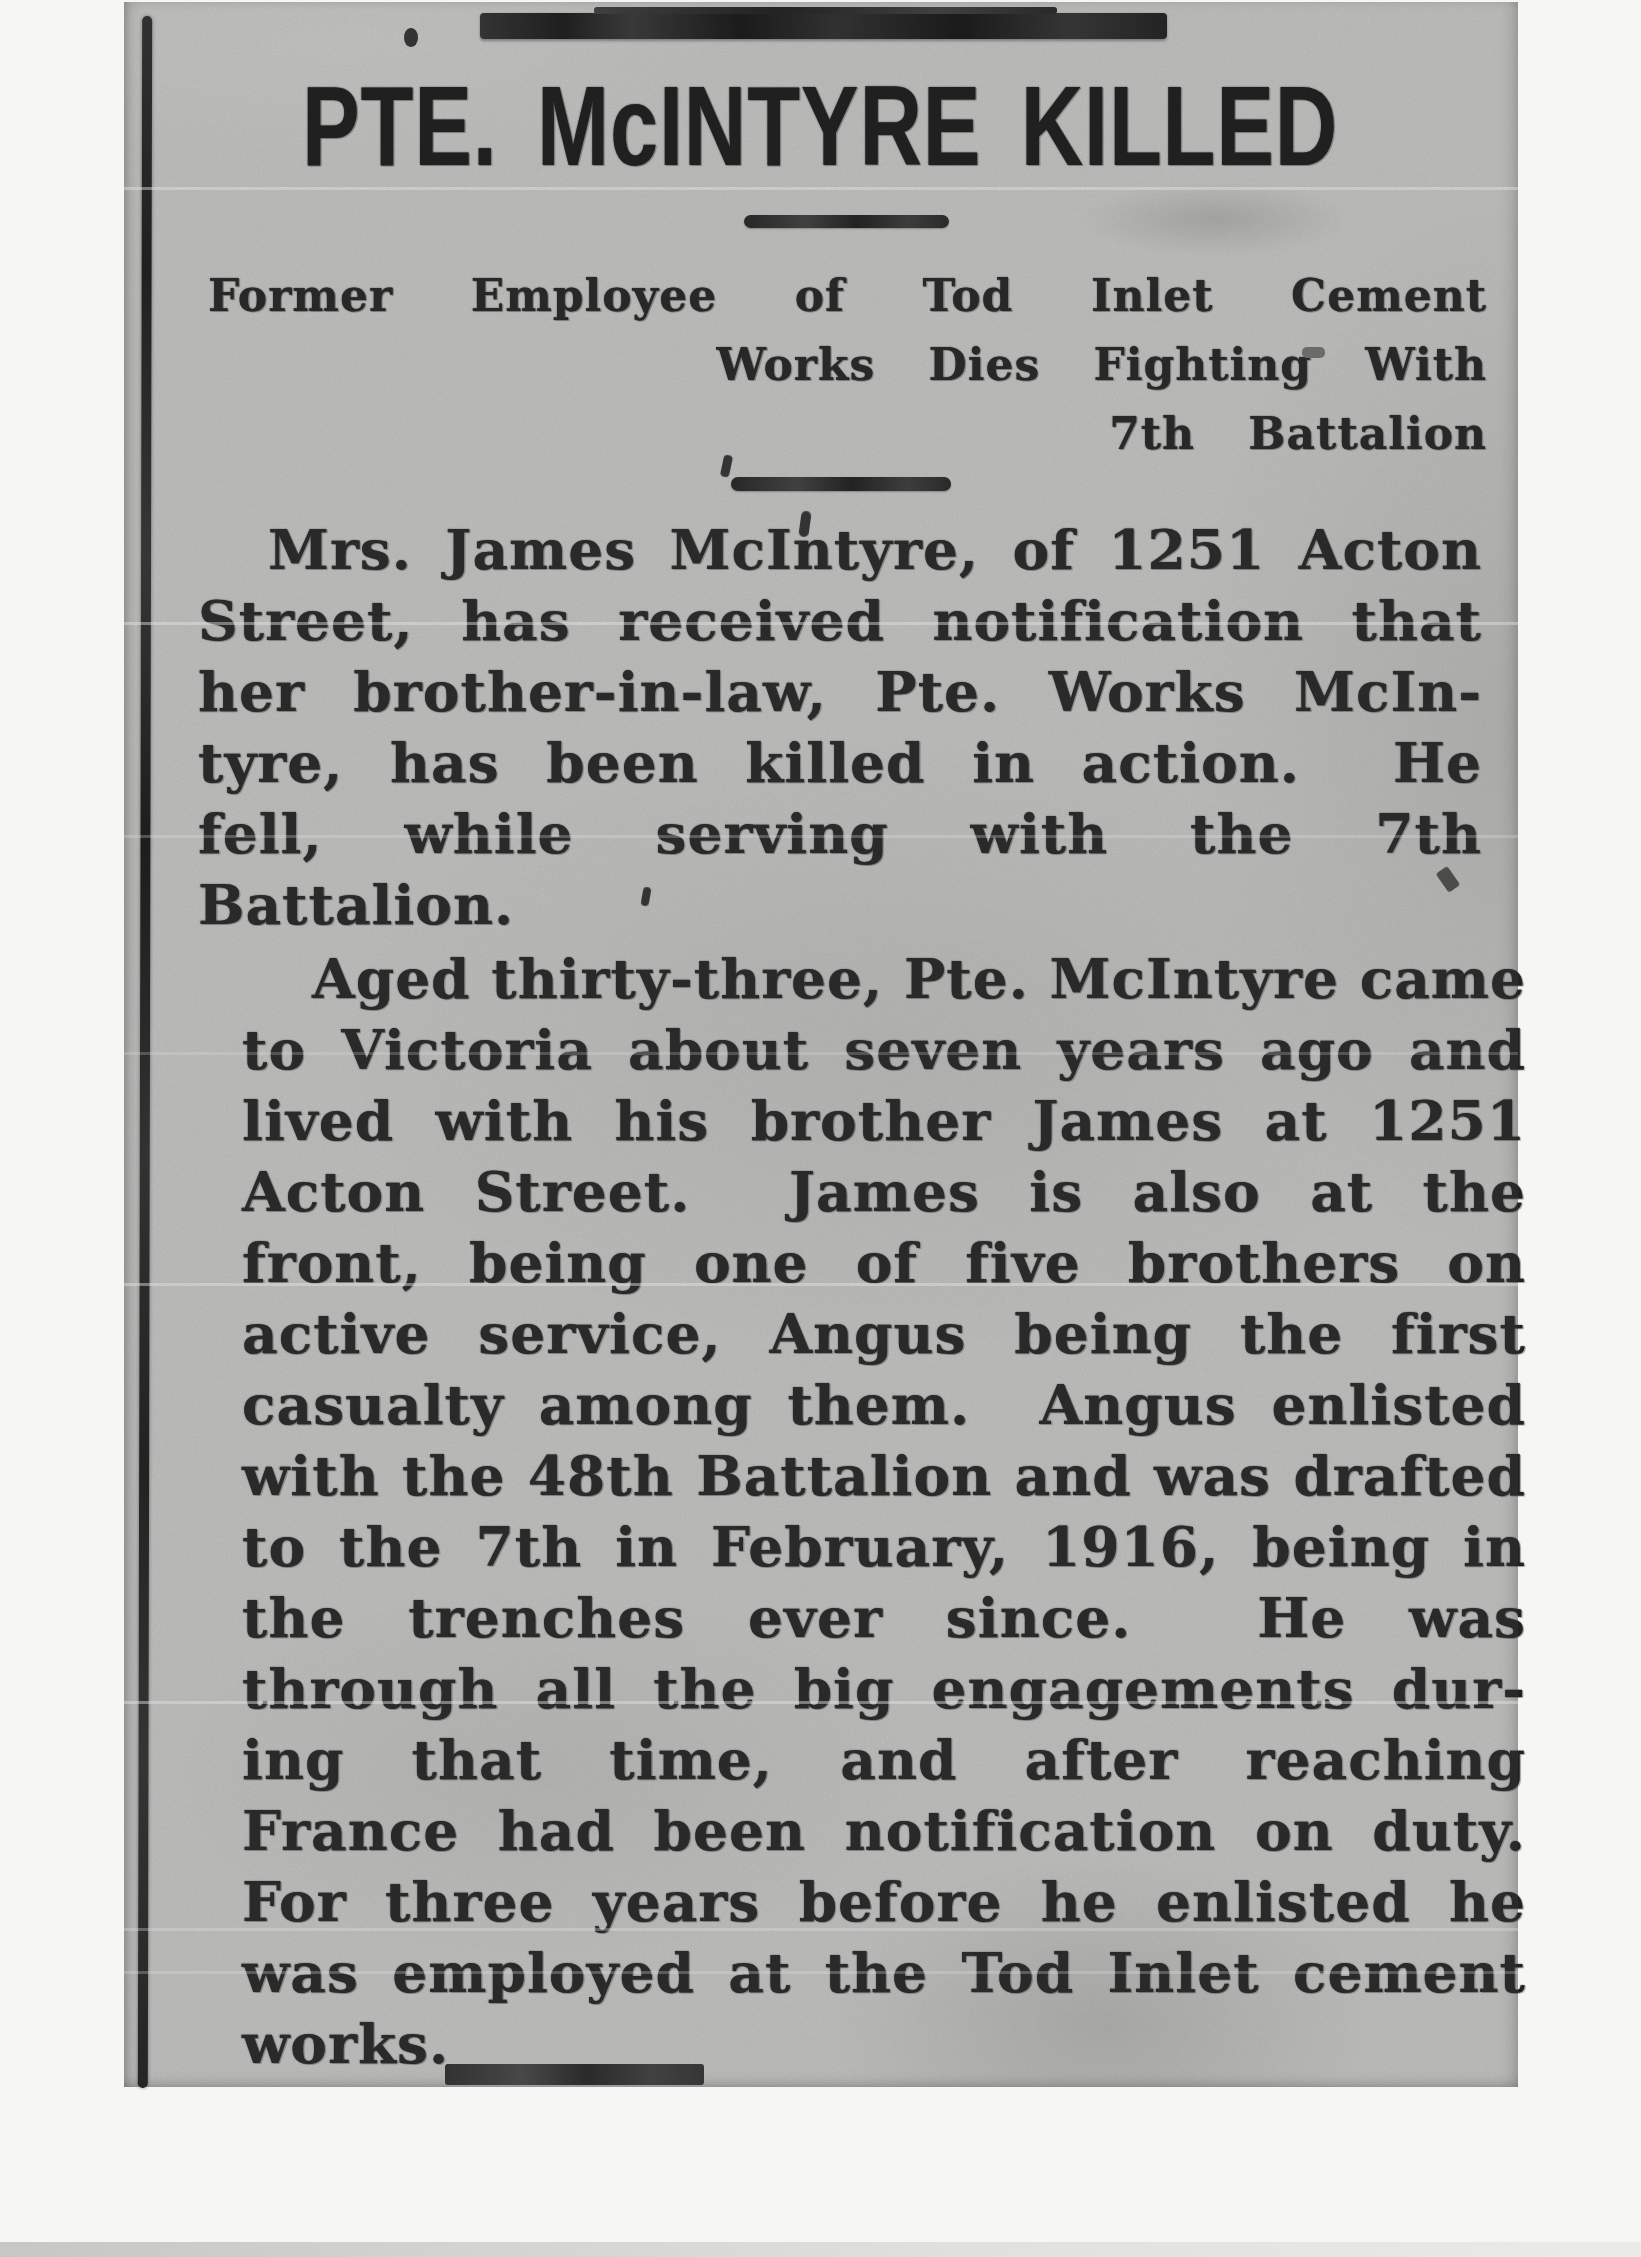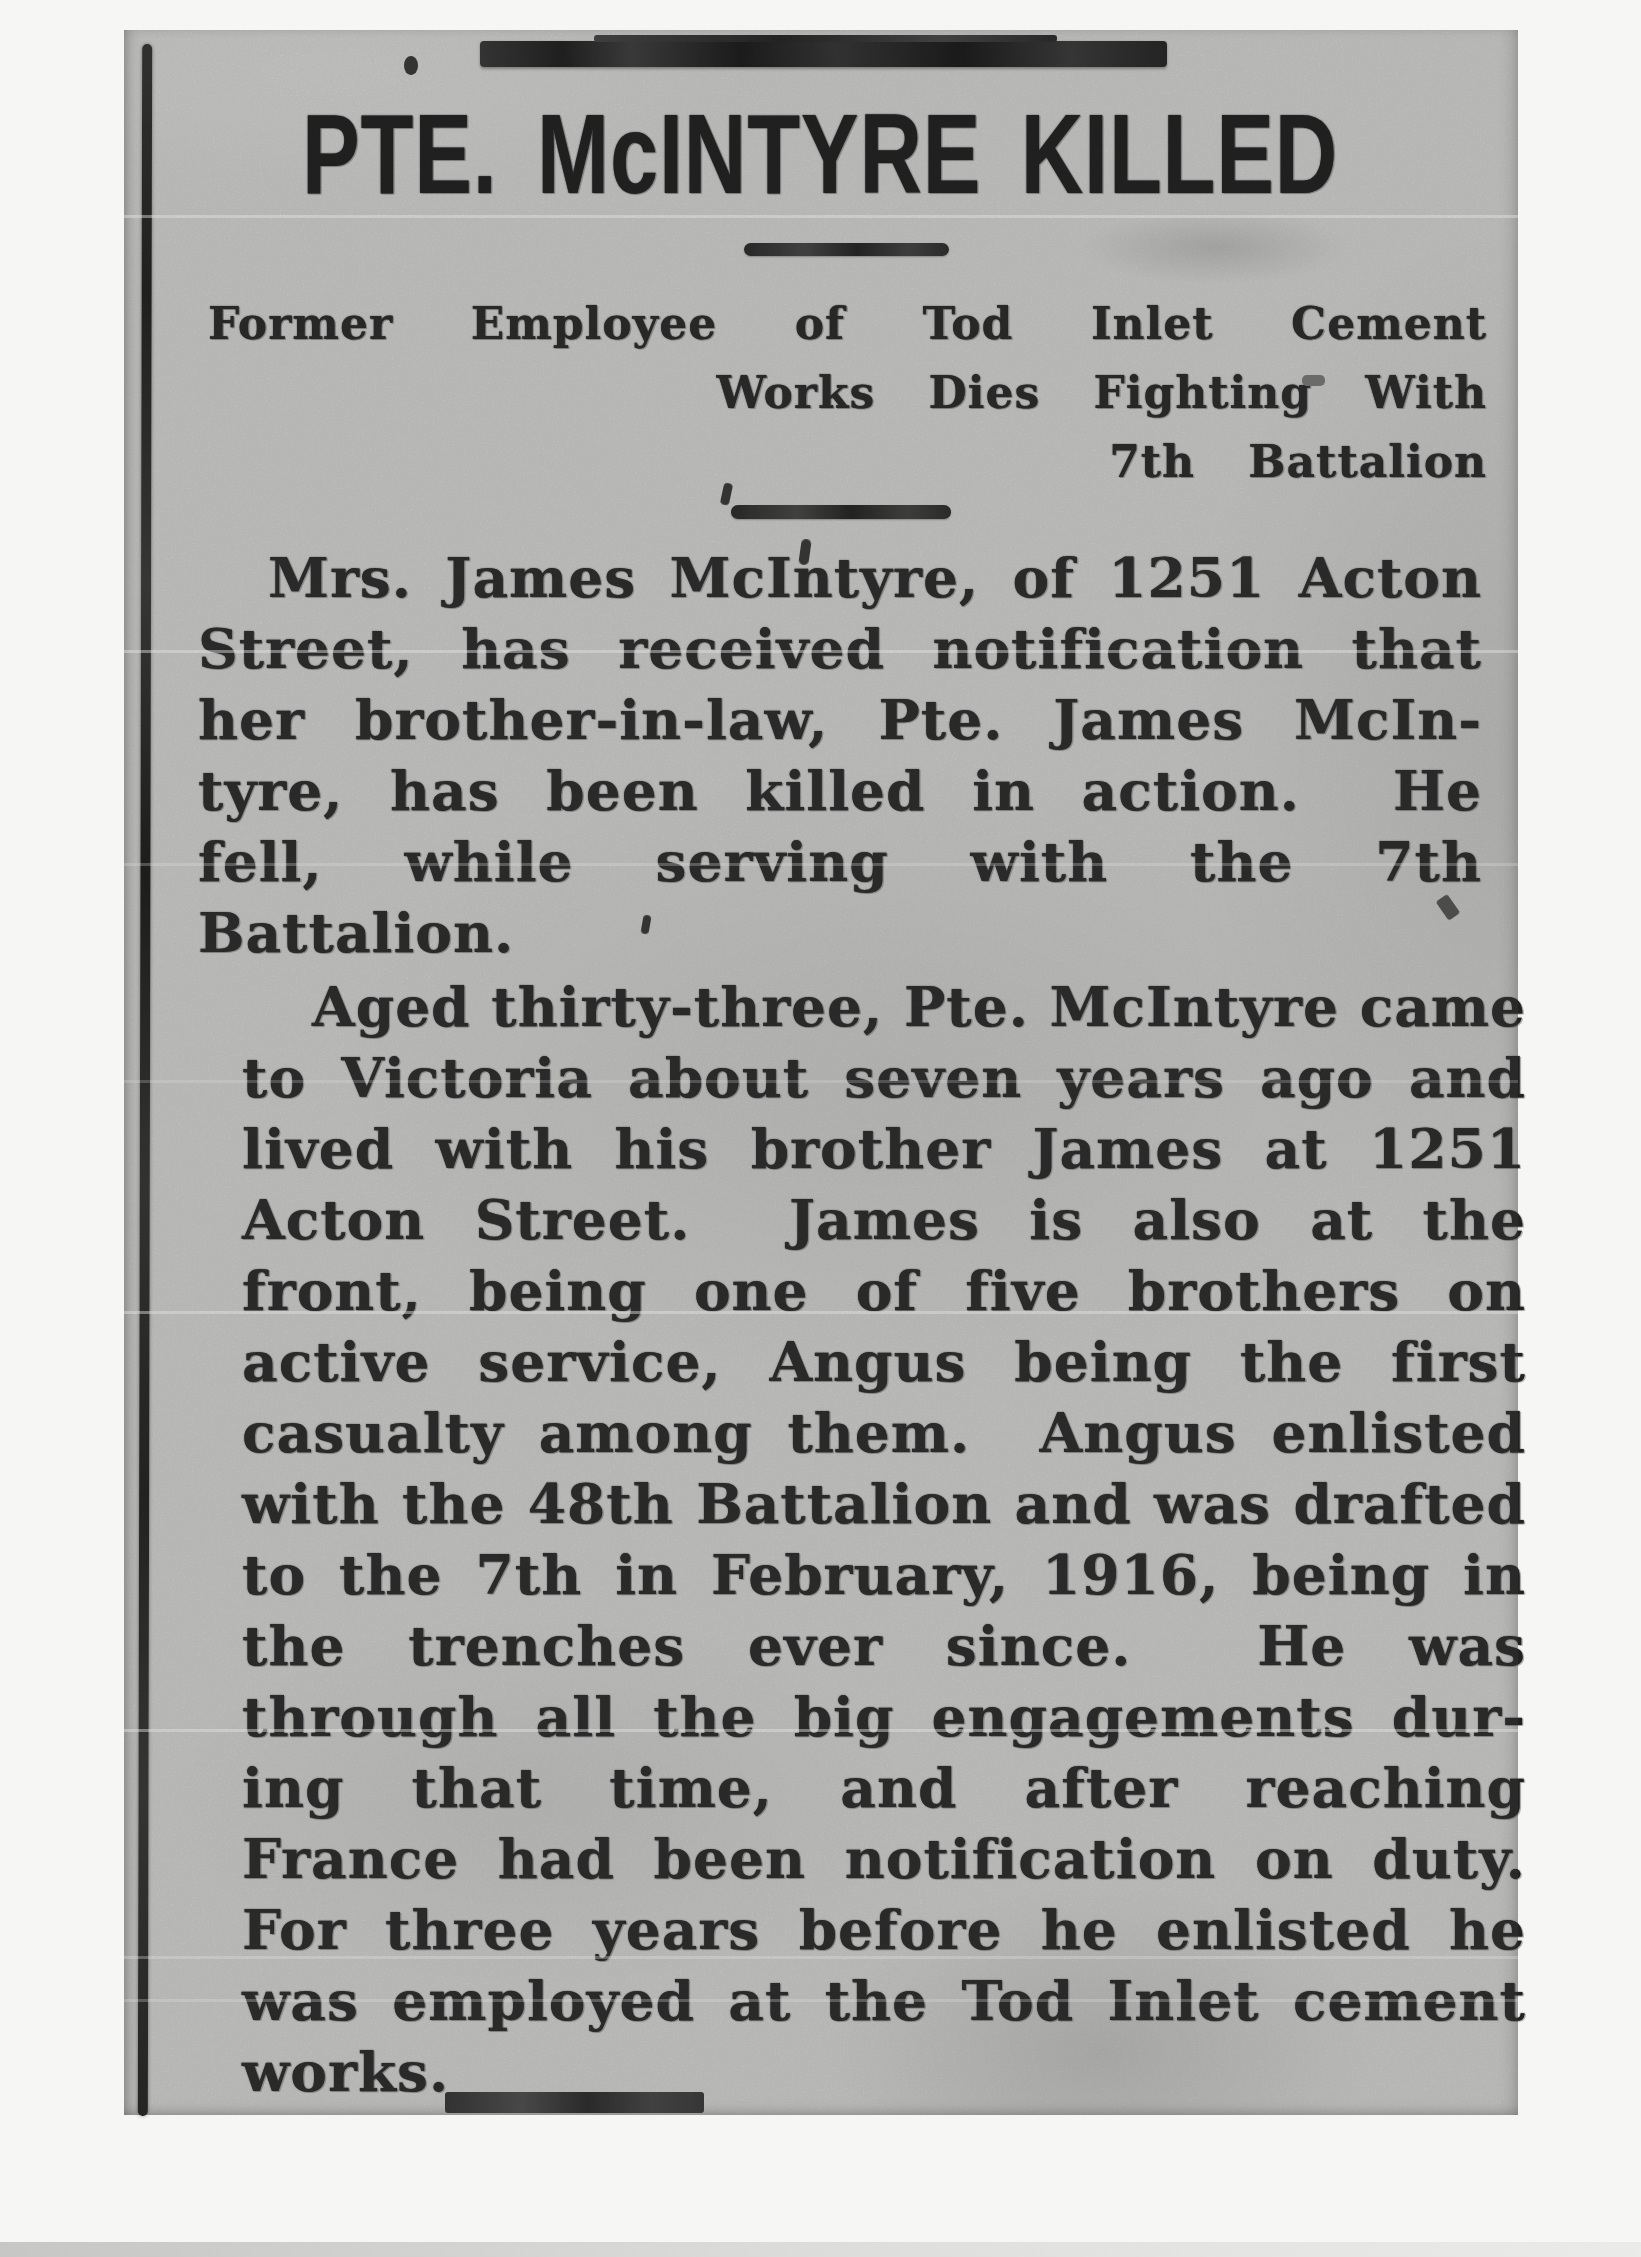"PTE. McINTYRE KILLED" #clip { top: 30px -> 2px }
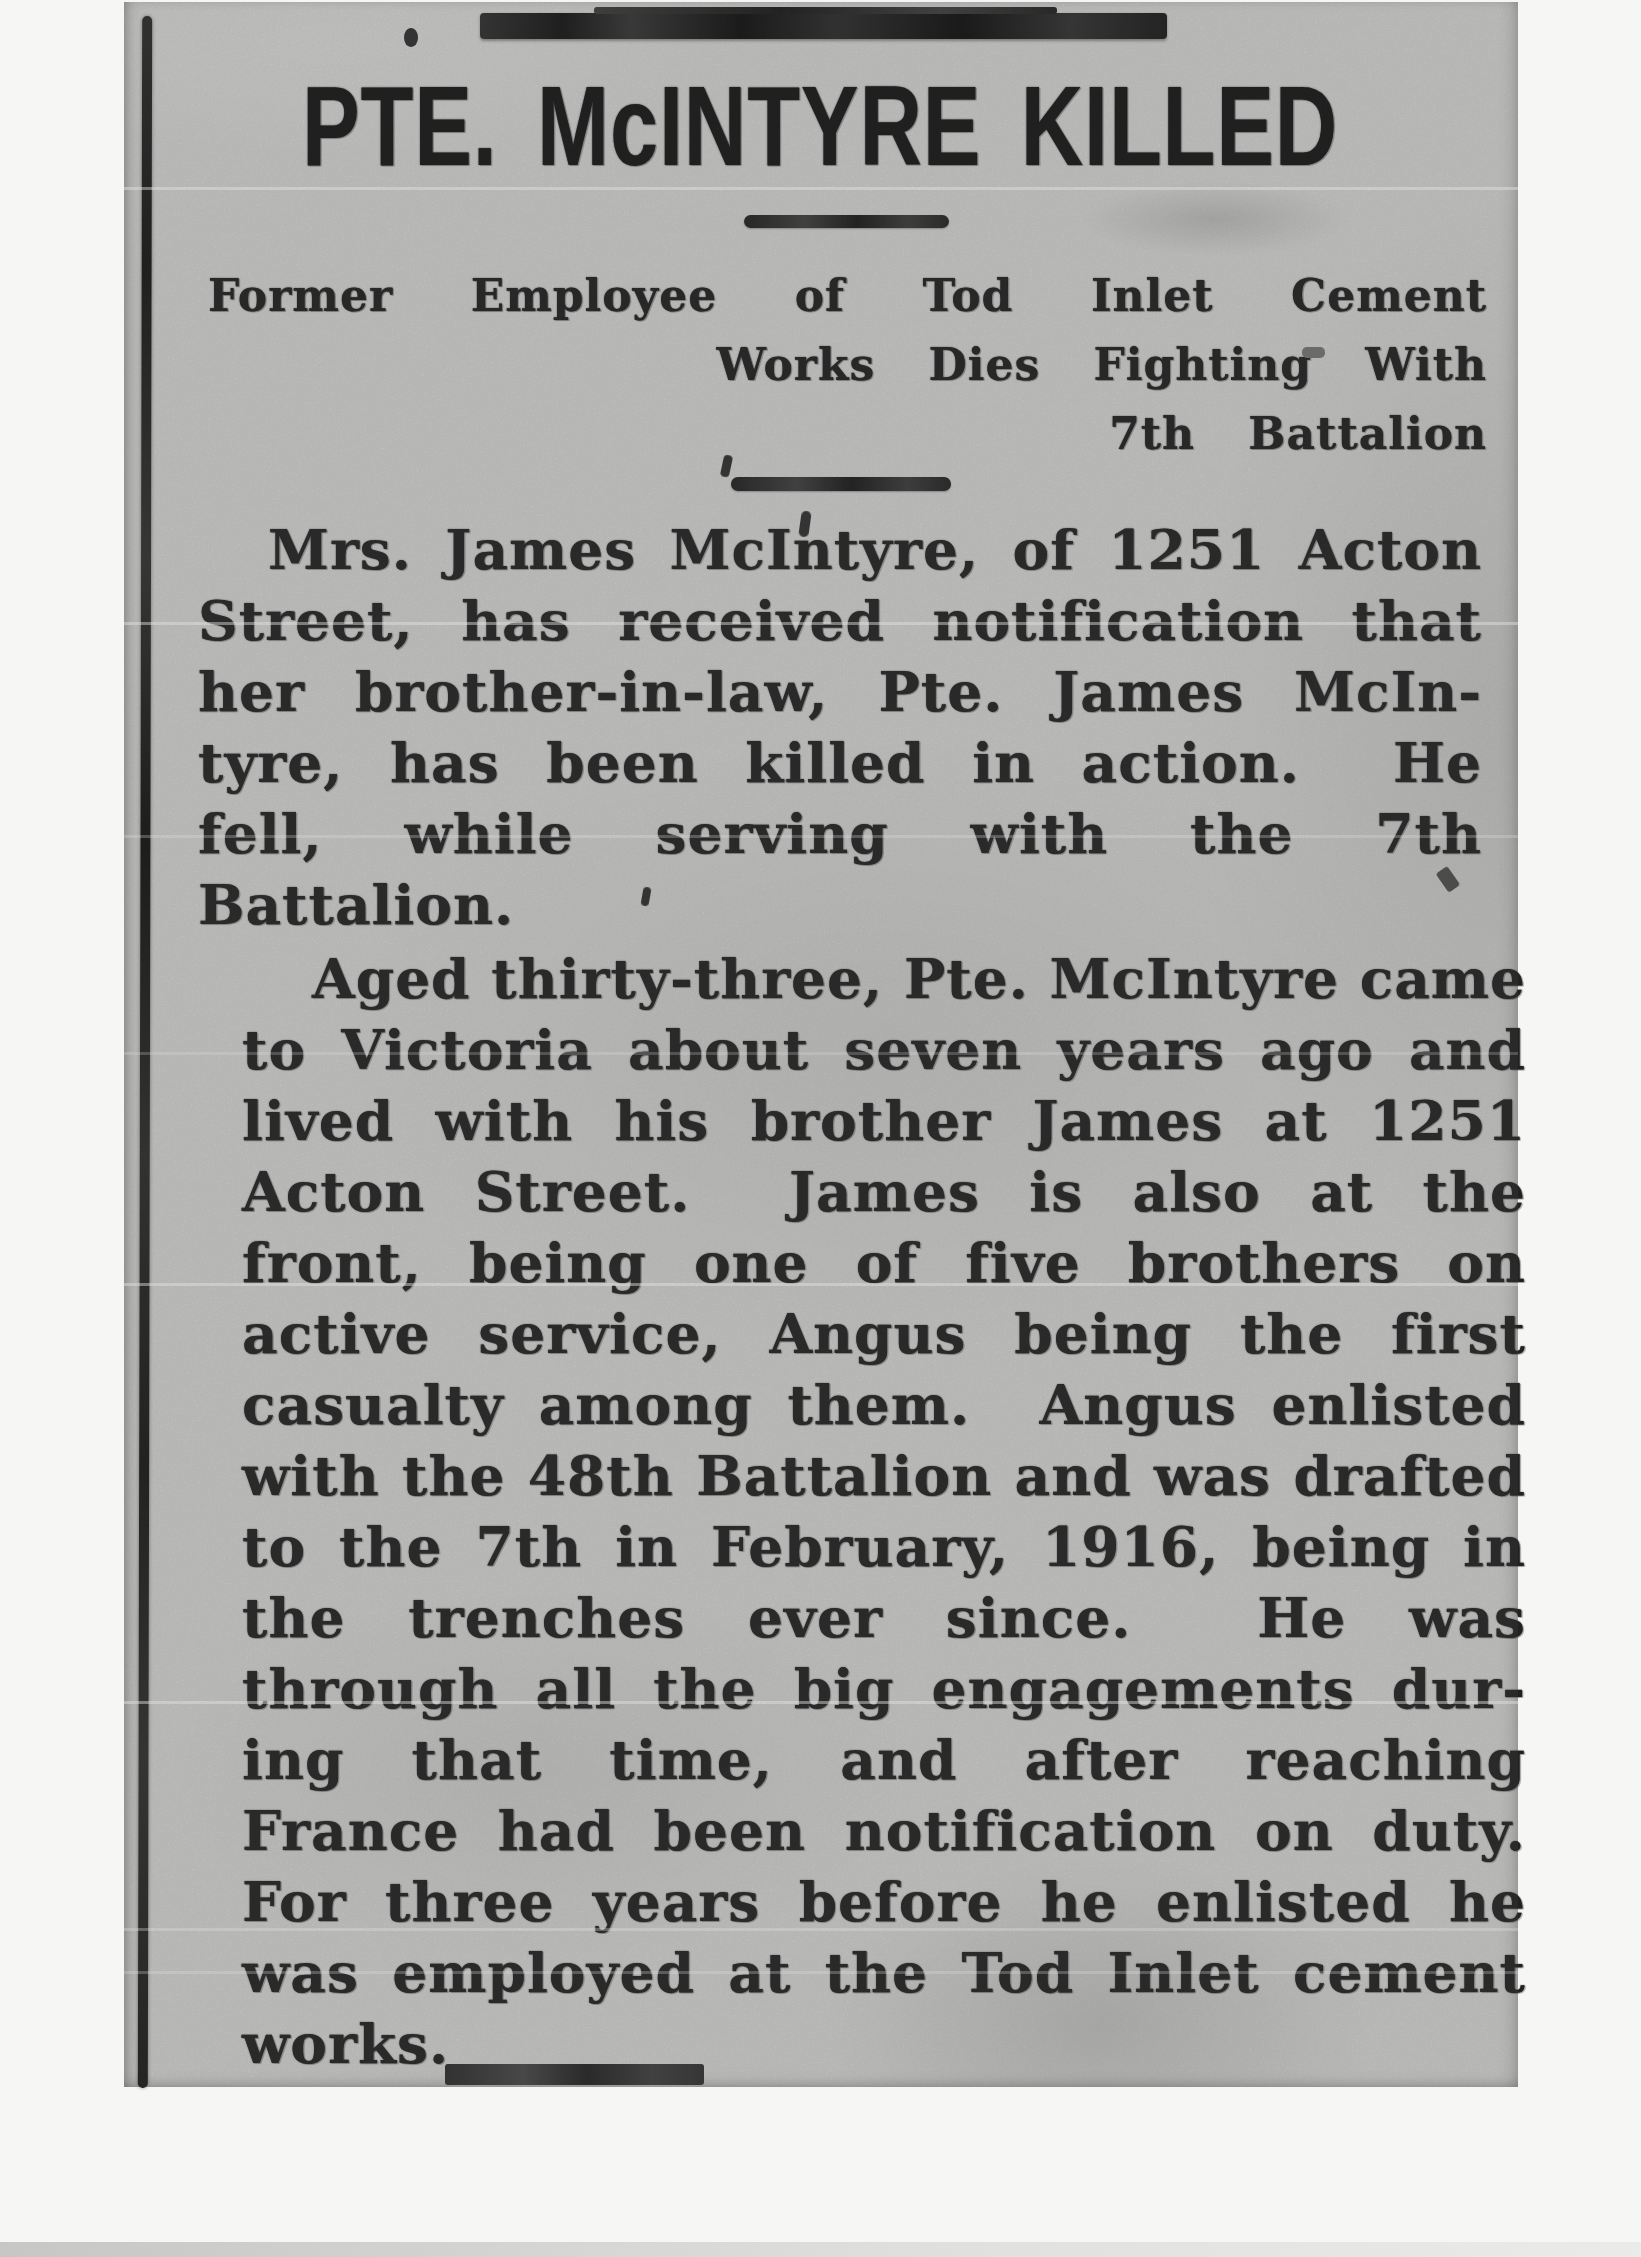"her brother-in-law, Pte. James McIn-" div.bl { text: James -> Works }
